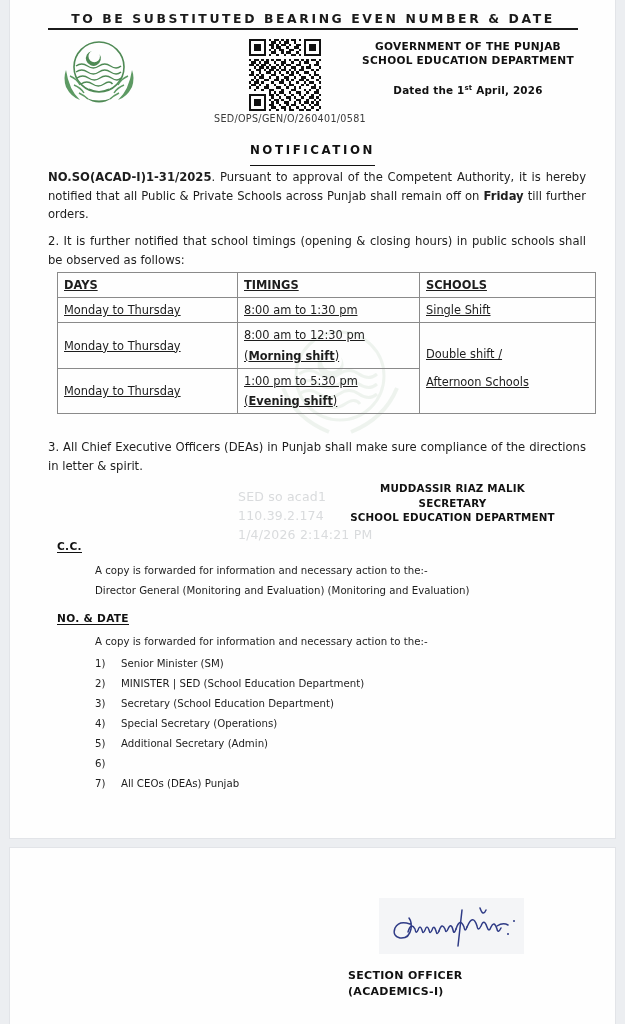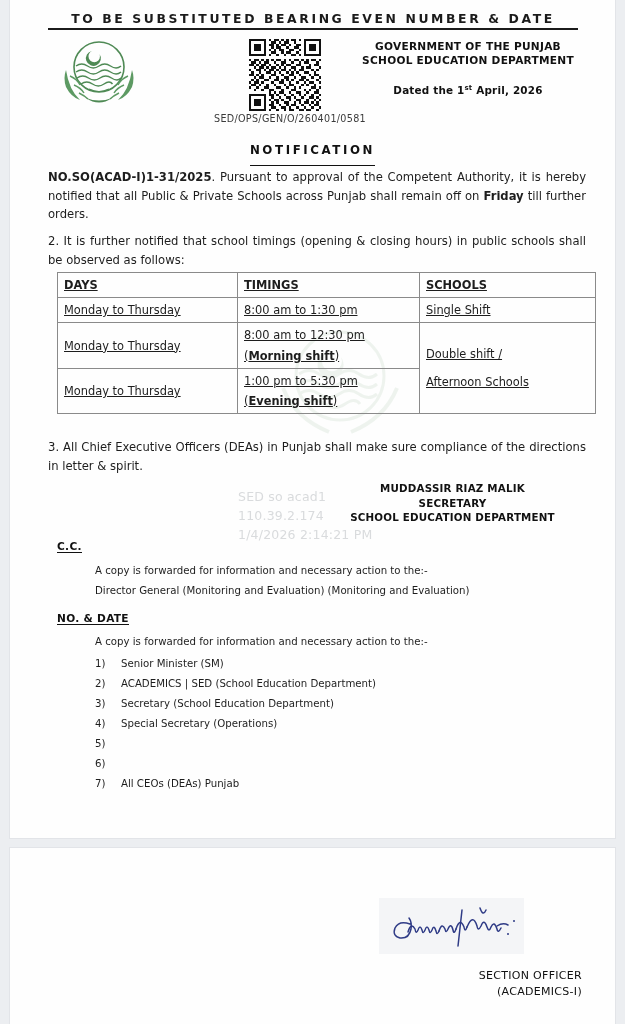"ACADEMICS | SED (School Education" span { text: ACADEMICS -> MINISTER }
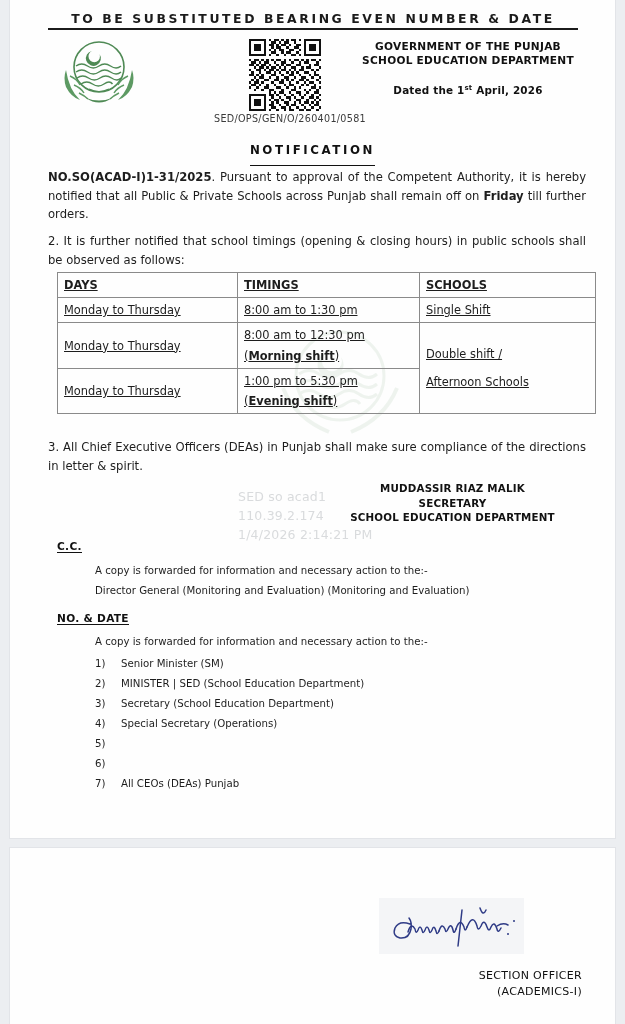"Additional Secretary (Admin)" span { html: none -> <span>Additional Secretary (Admin)</span> }
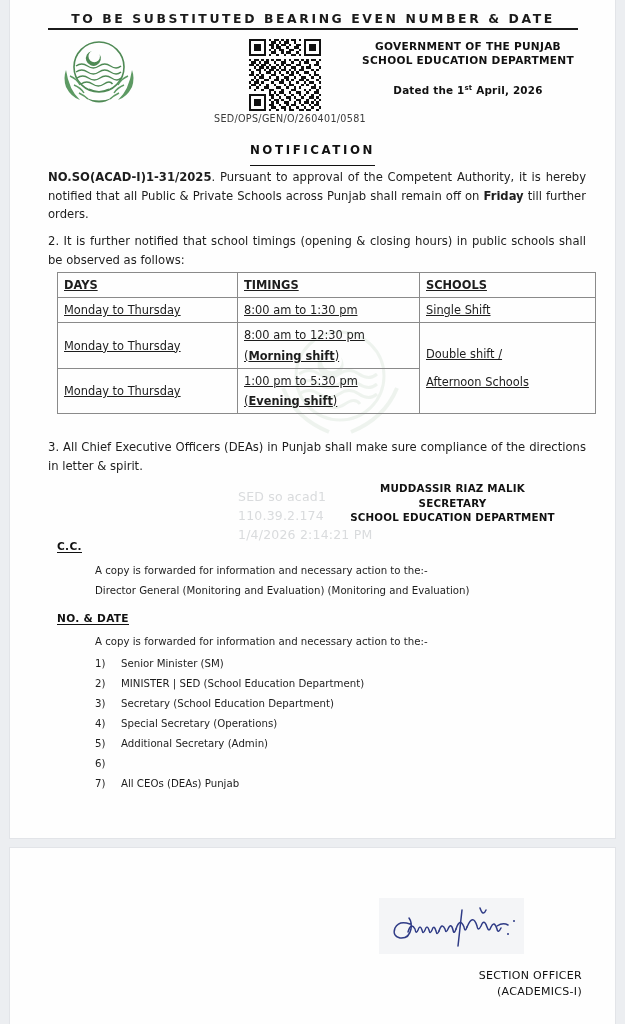"SECTION OFFICER" .so-block { font-weight: normal -> bold; left: 316px -> 338px; text-align: right -> left }
